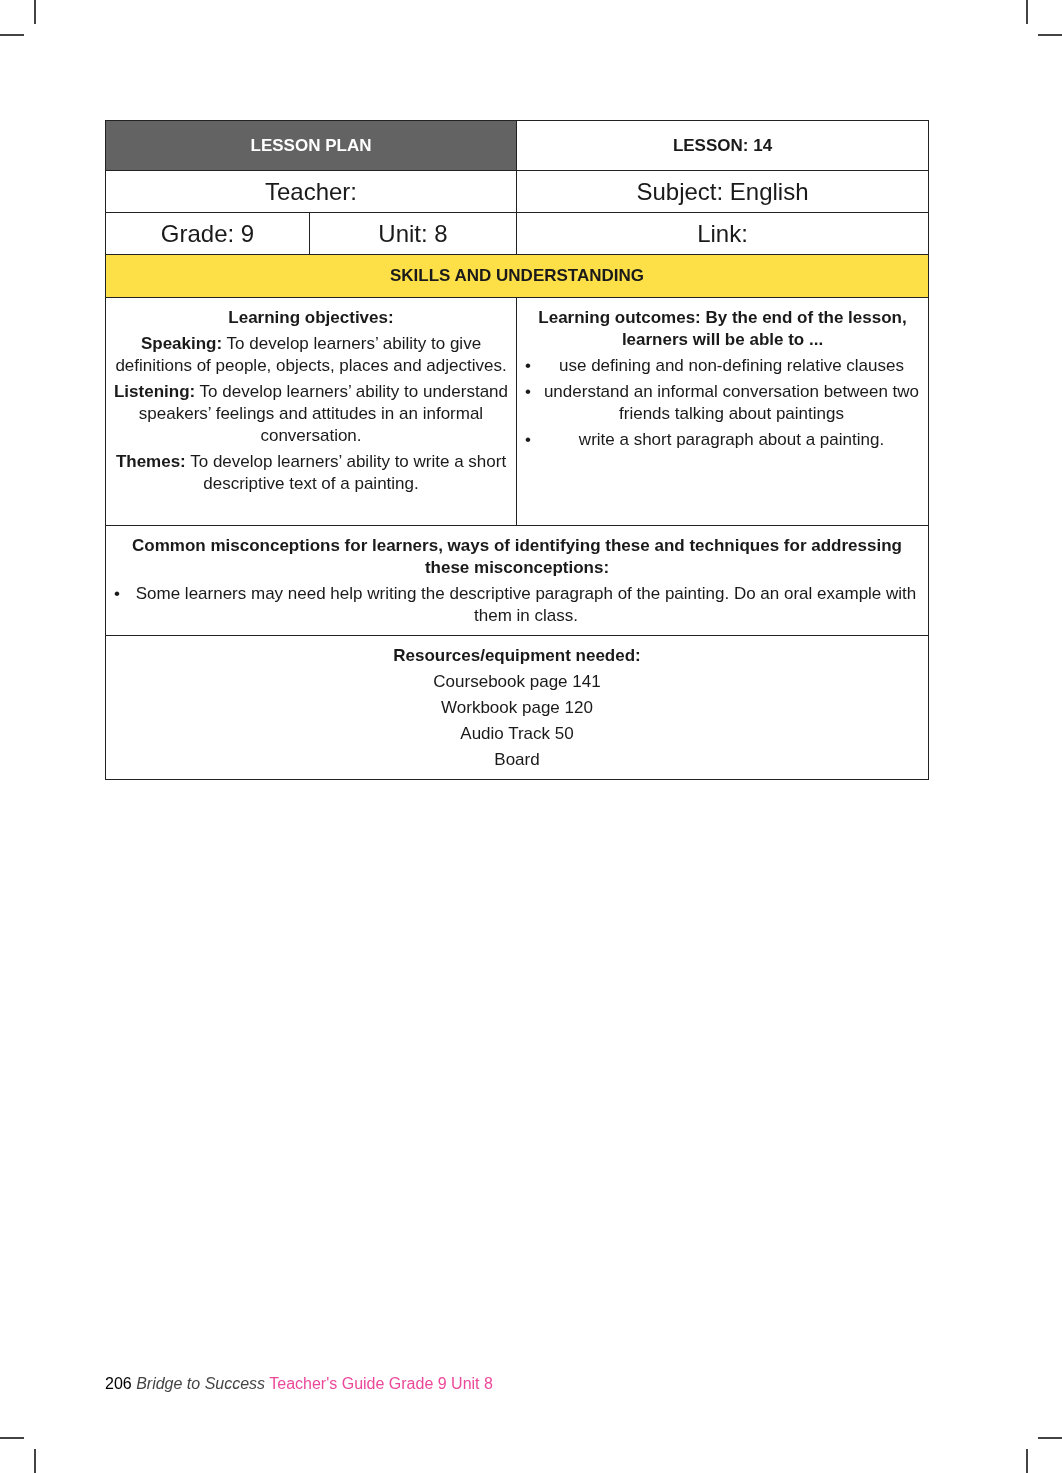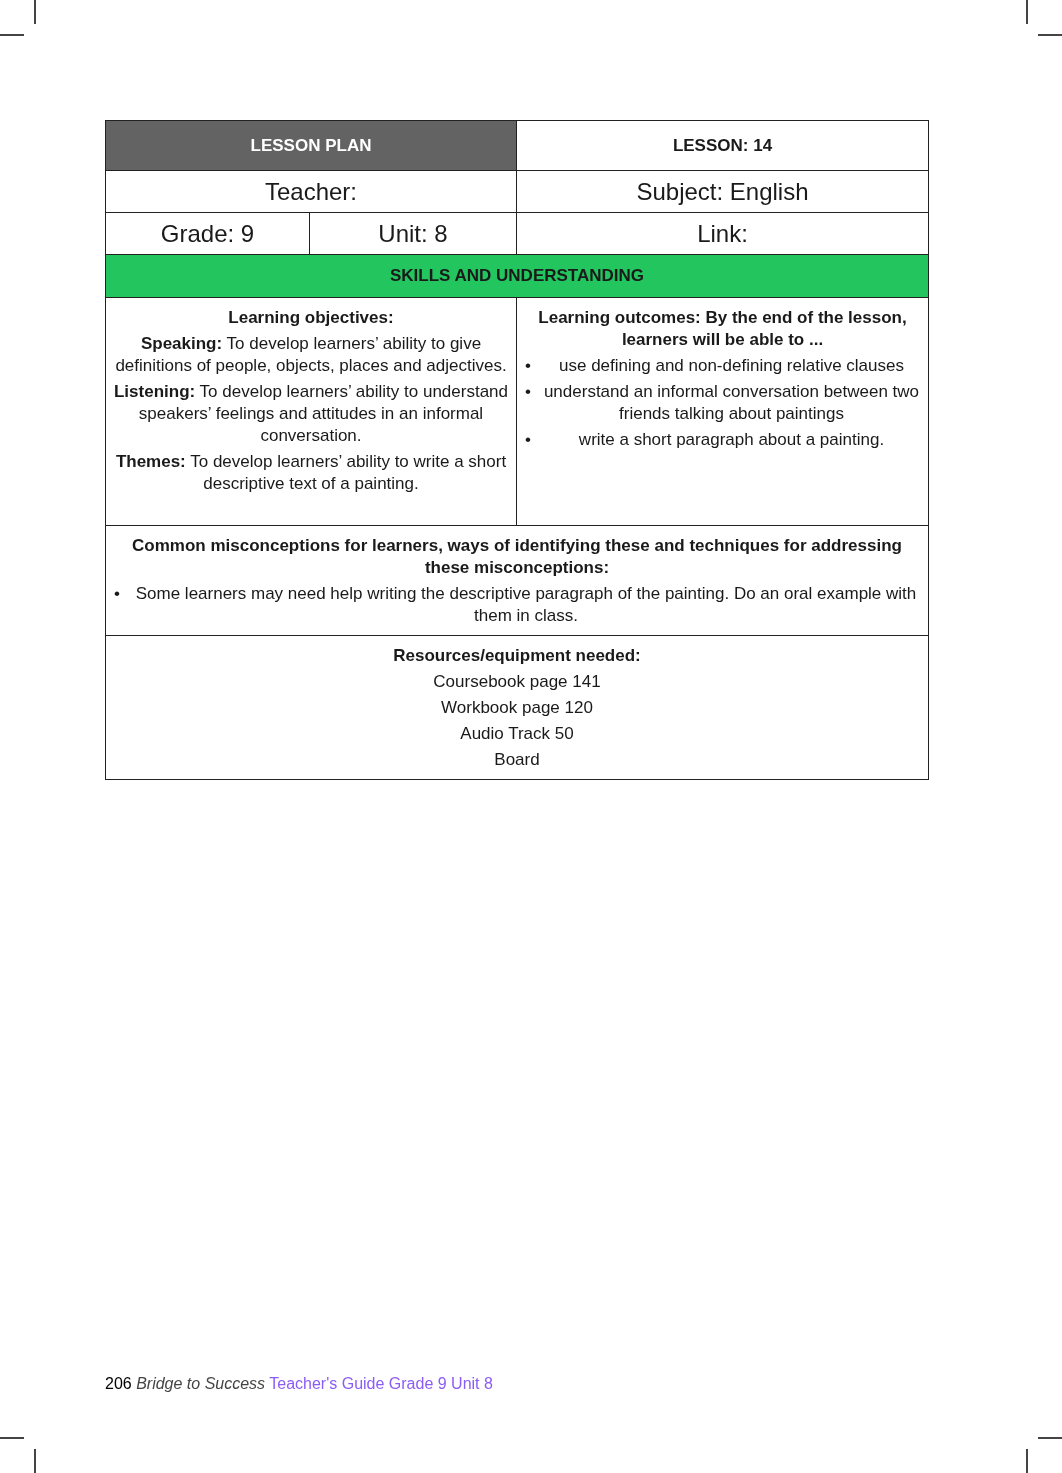"SKILLS AND UNDERSTANDING" .grey { background: #22c55e -> #fde047 }
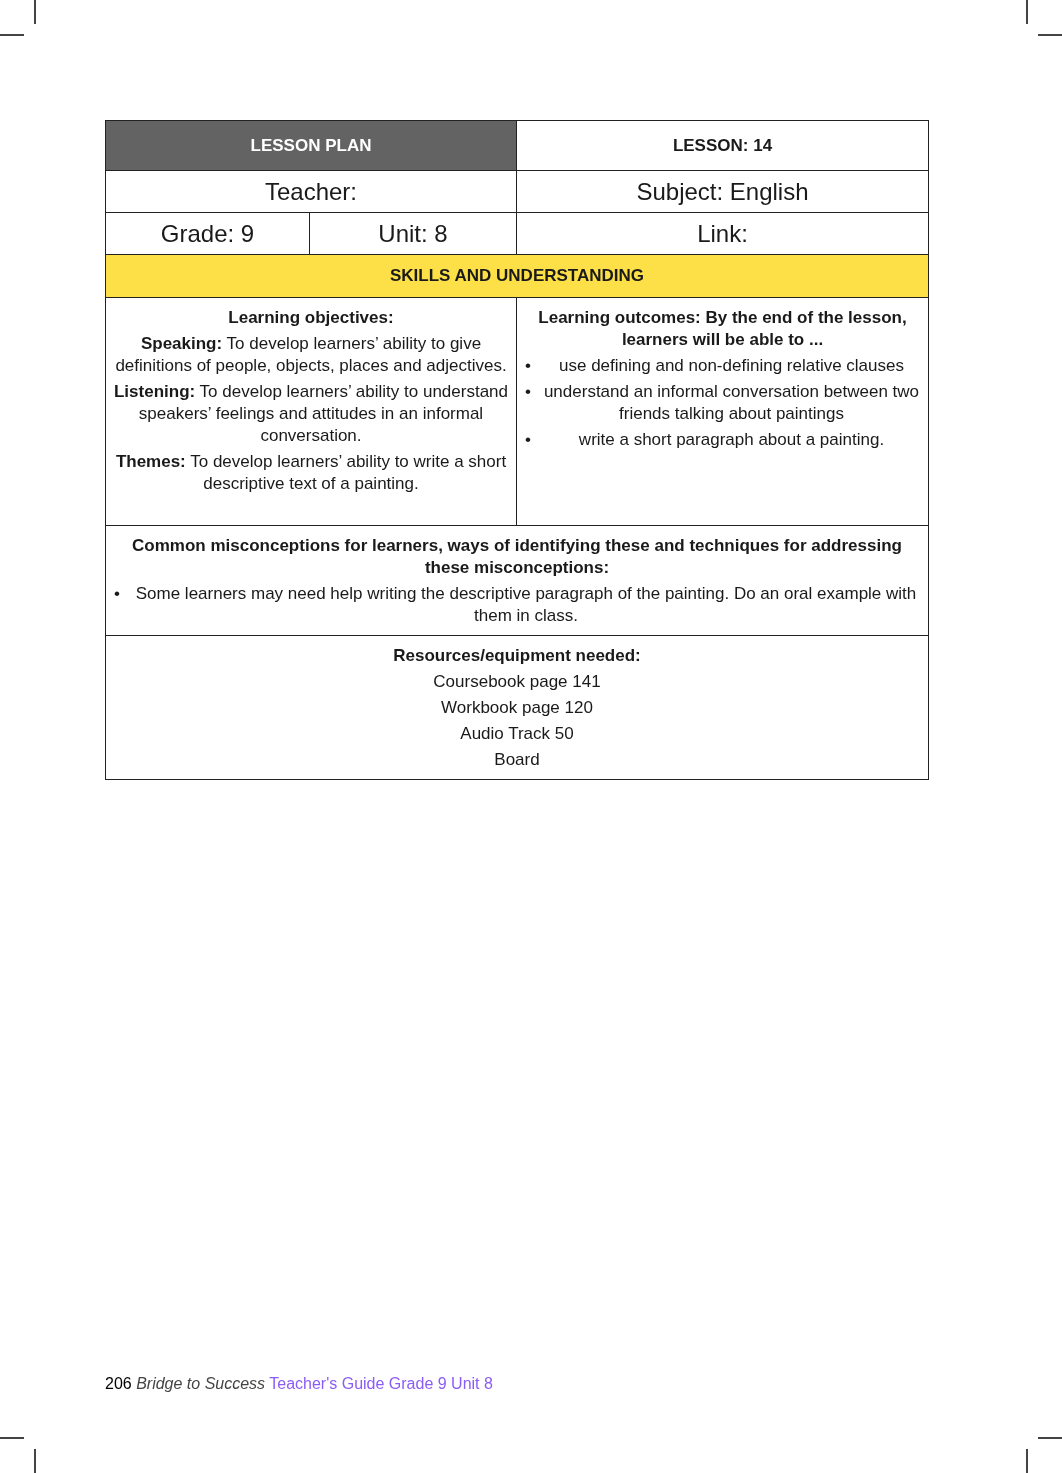"Teacher's Guide Grade 9 Unit" .footer .rest { color: #8b5cf6 -> #ec4899 }
